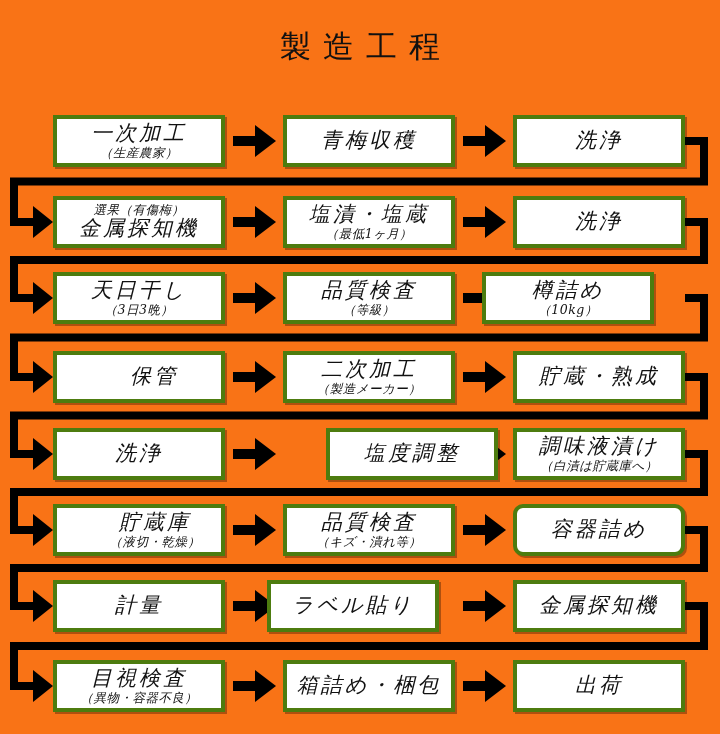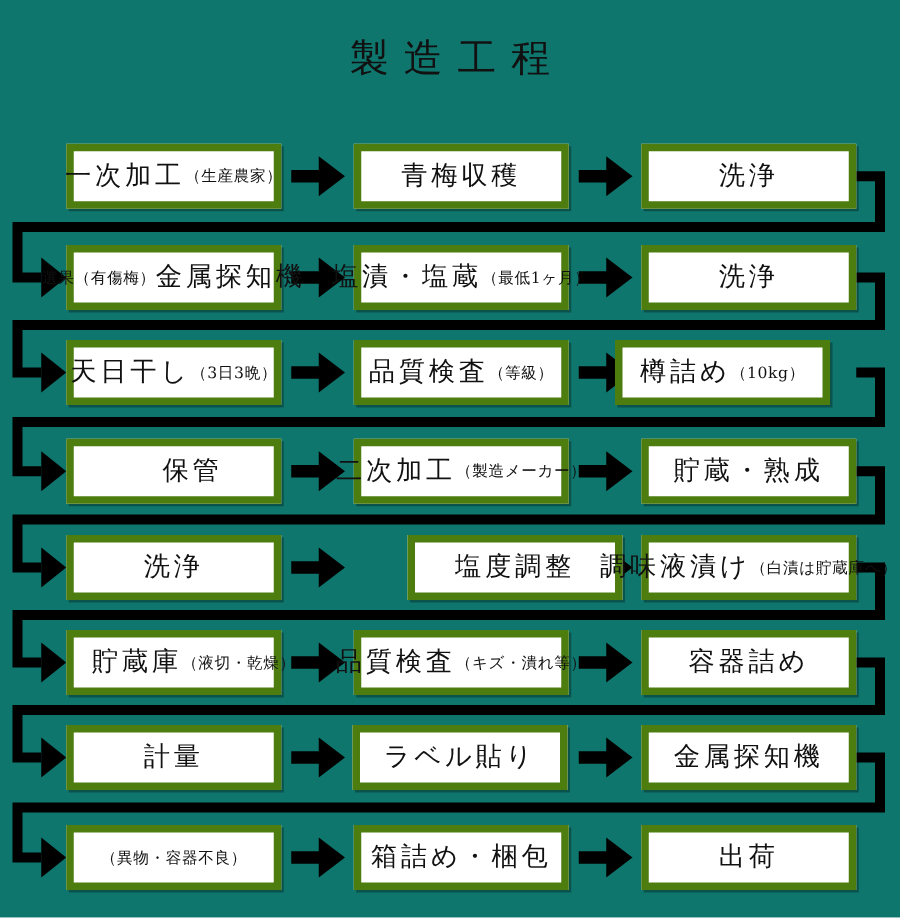"製造工程" .canvas { background: #0f766e -> #f97316 }
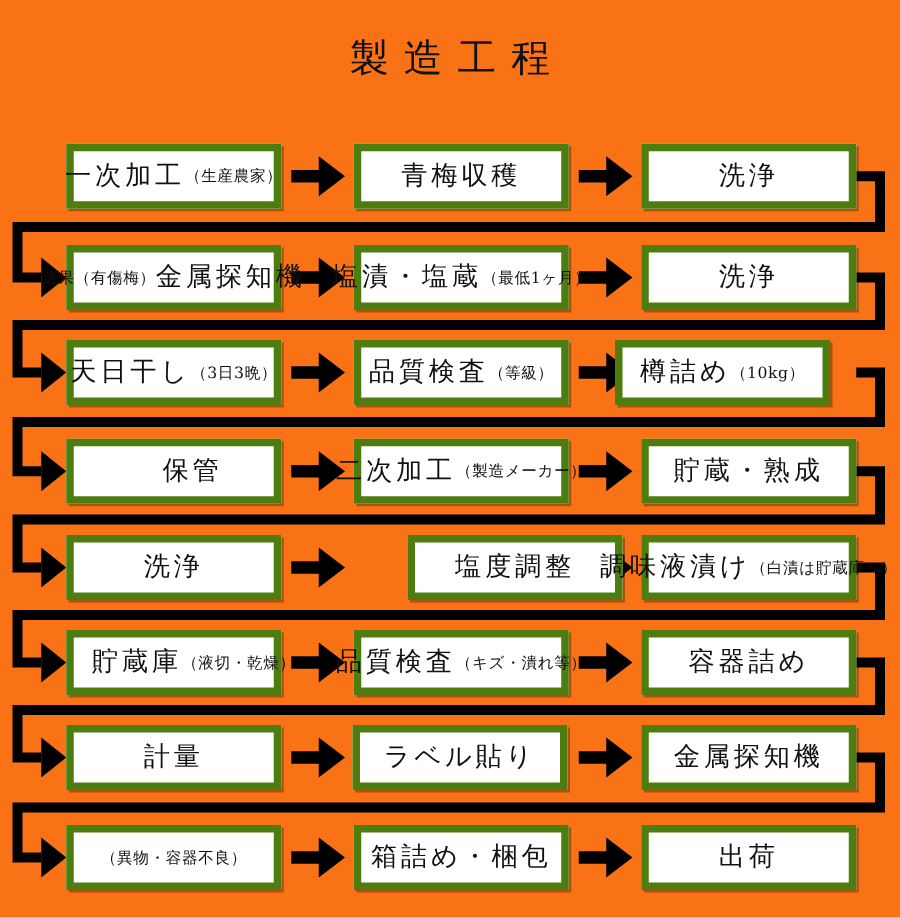"一次加工" .box { border: 6px solid #4d7c0f -> 4px solid #4d7c0f; flex-direction: row -> column; font-style: none -> italic }
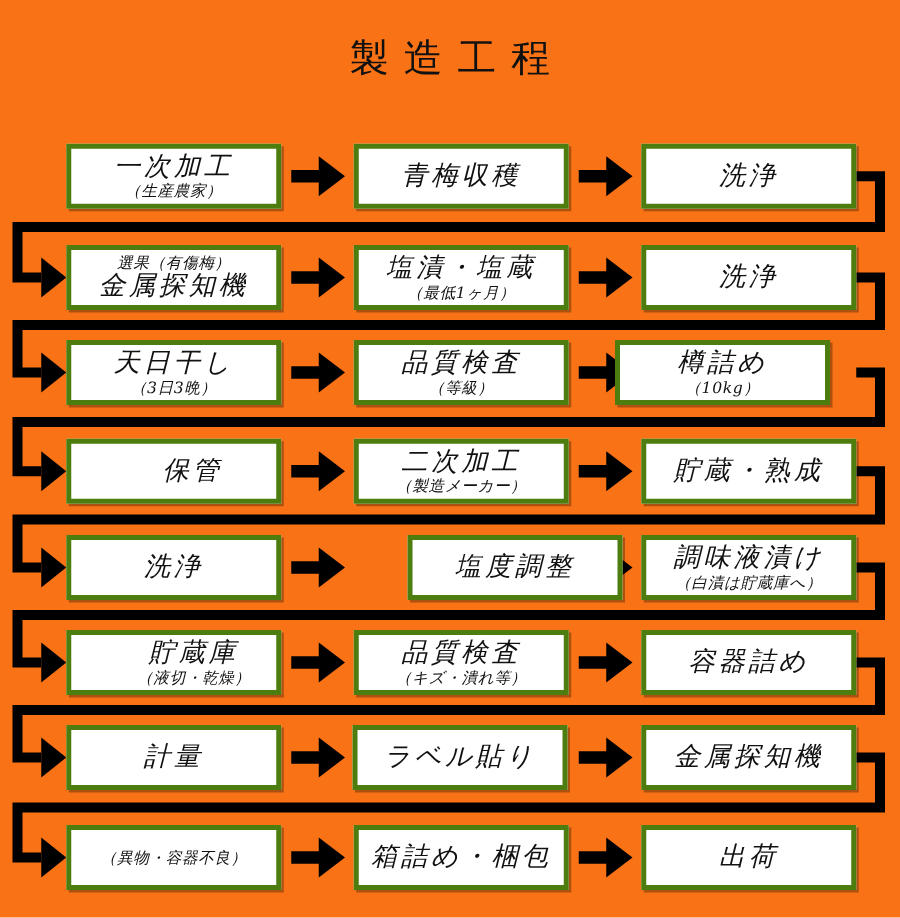"樽詰め" div.box { left: 492px -> 482px }
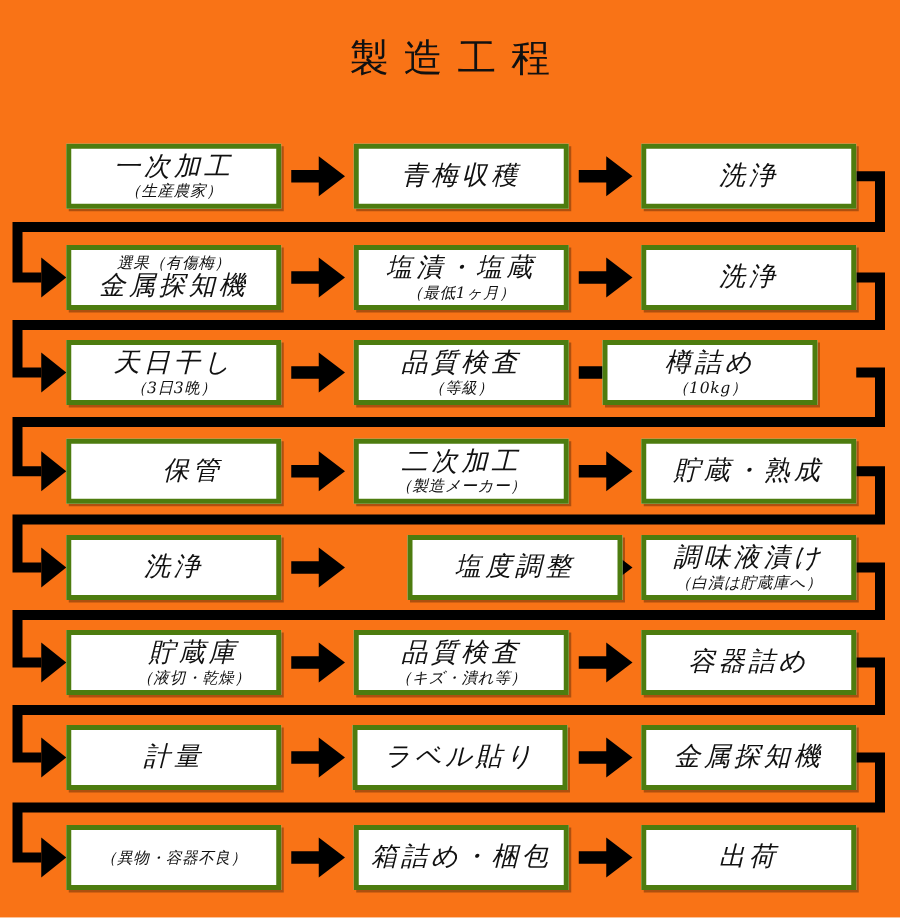"容器詰め" div.box { border-radius: none -> 10px }
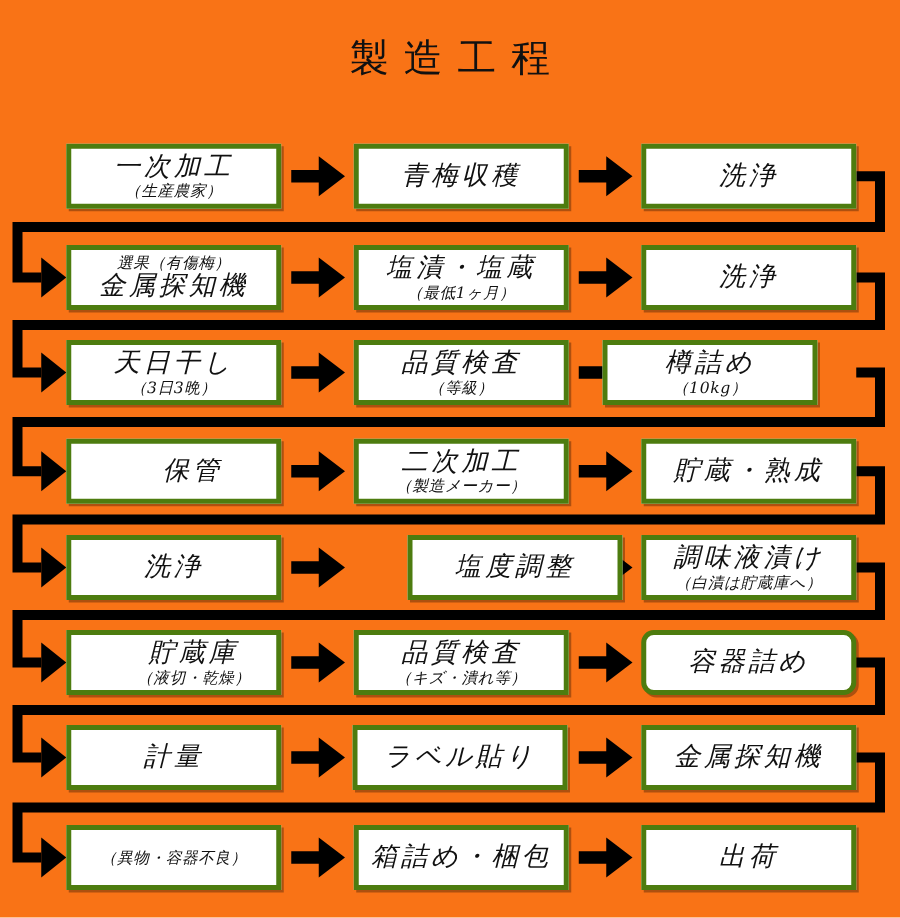"ラベル貼り" div.box { left: 282px -> 267px }
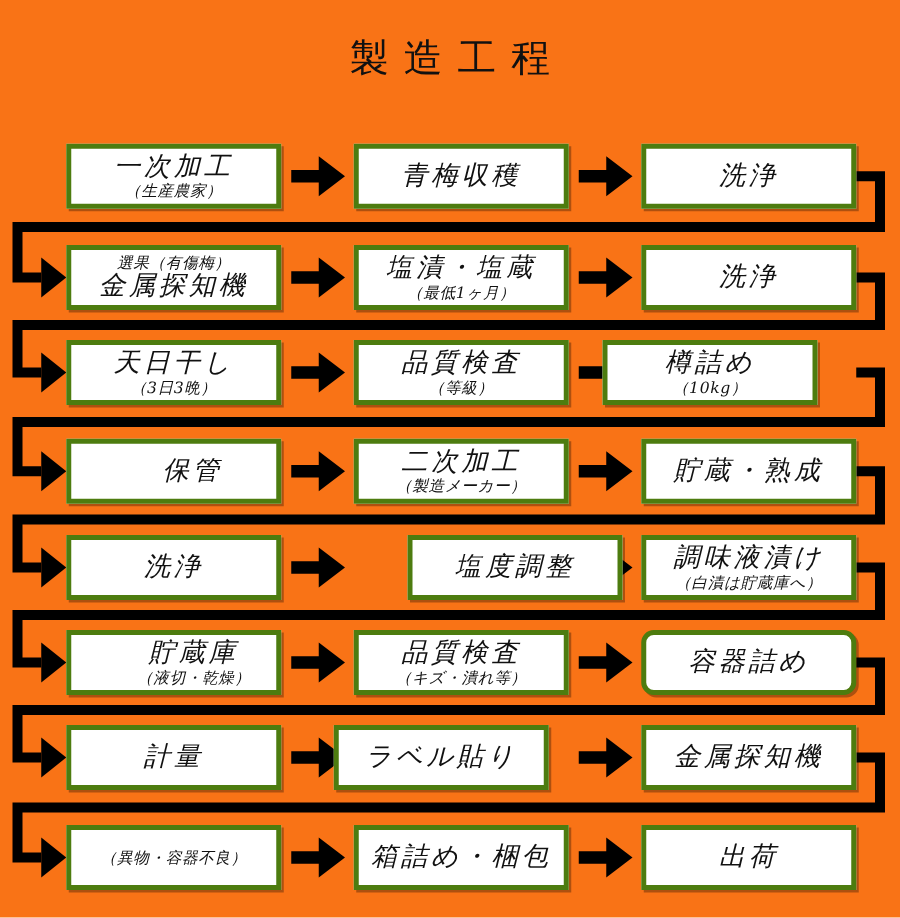"目視検査" span.main { html: none -> <span>目視検査</span> }
